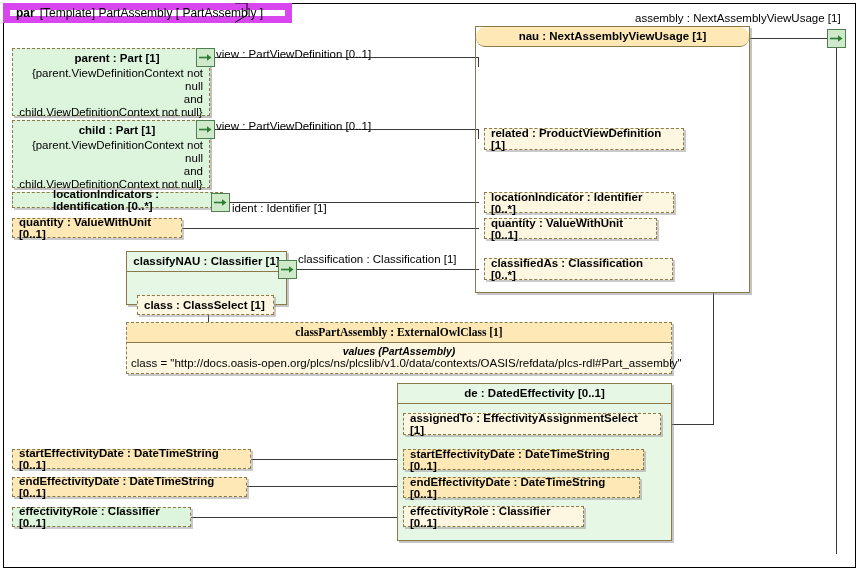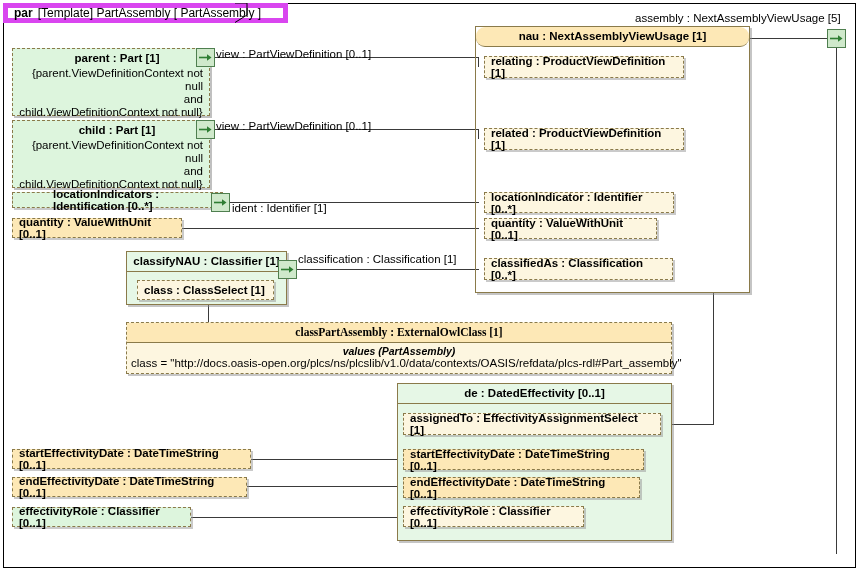"par" .frame-tab { border: 5px solid #d946ef -> 7px solid #d946ef }
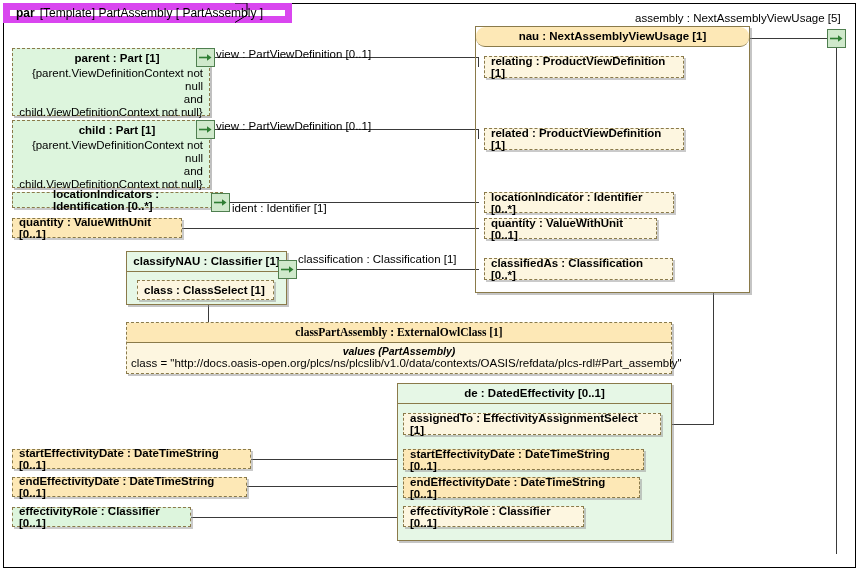"assembly : NextAssemblyViewUsage [5]" div.elabel { text: 5 -> 1 }
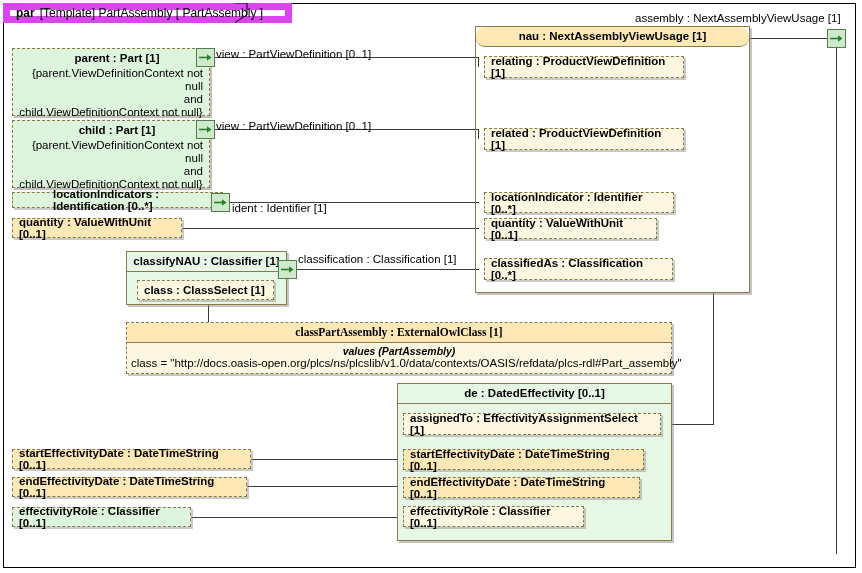"relating : ProductViewDefinition [1]" div.port { html: <div> <span>relating : ProductViewDefinition [1]</span> </div> -> none }
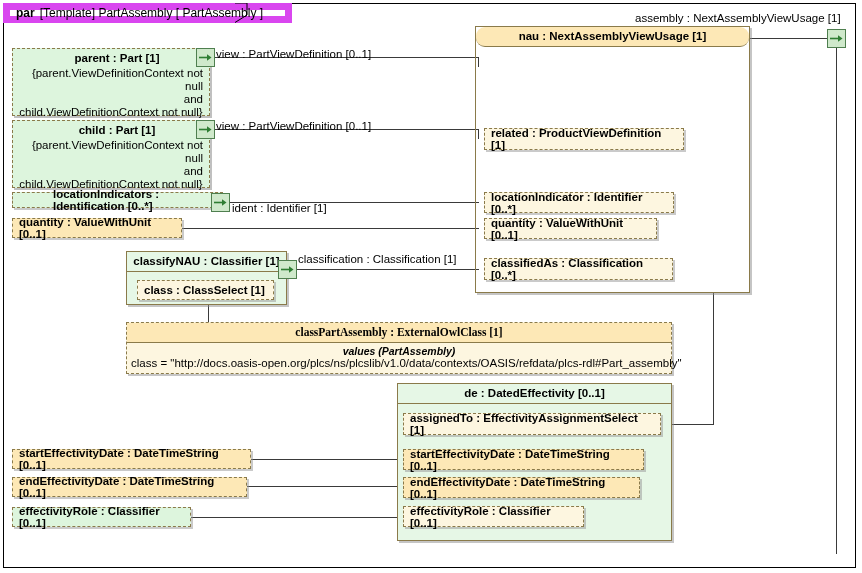"class : ClassSelect [1]" div.port { top: 280px -> 295px }
